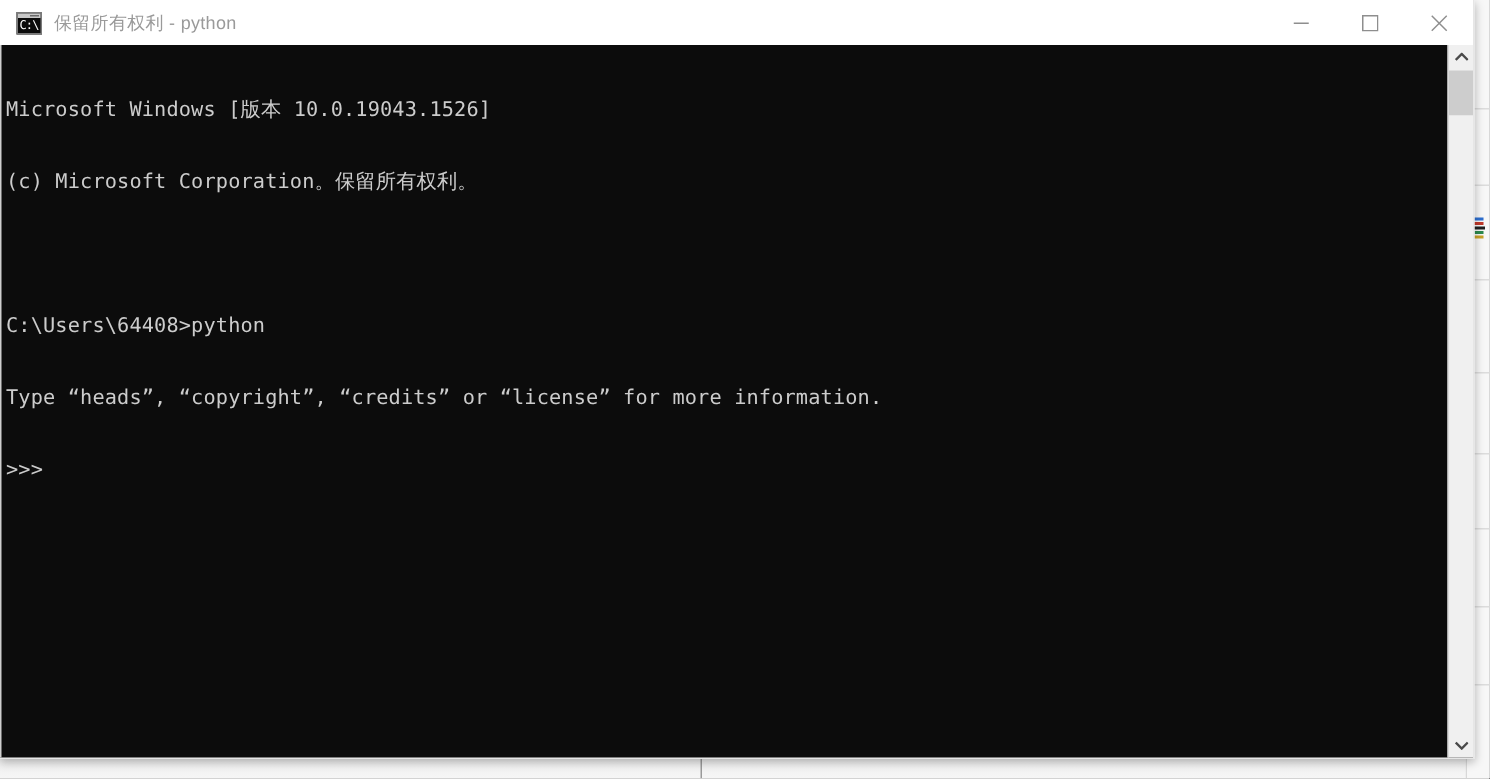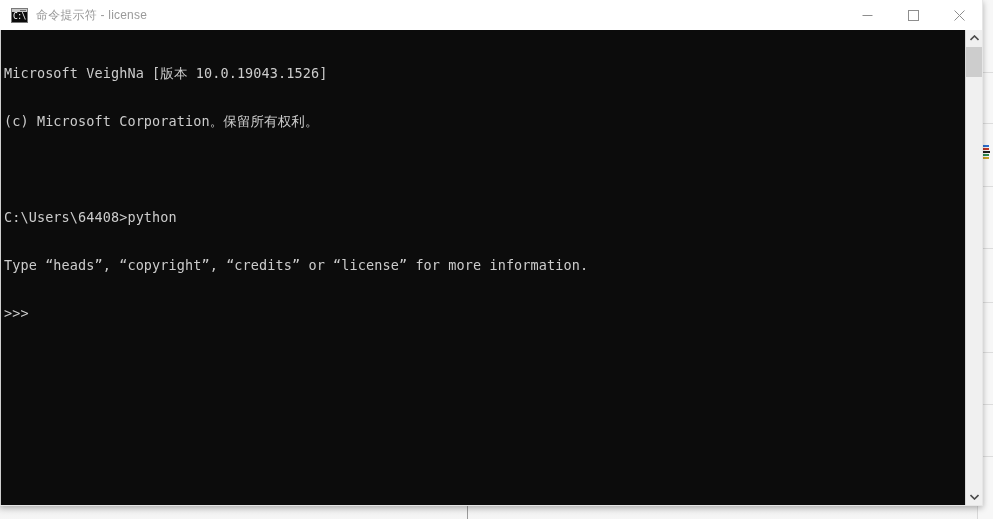"命令提示符 - license" div.title-text { text: 命令提示符 - license -> 保留所有权利 - python }
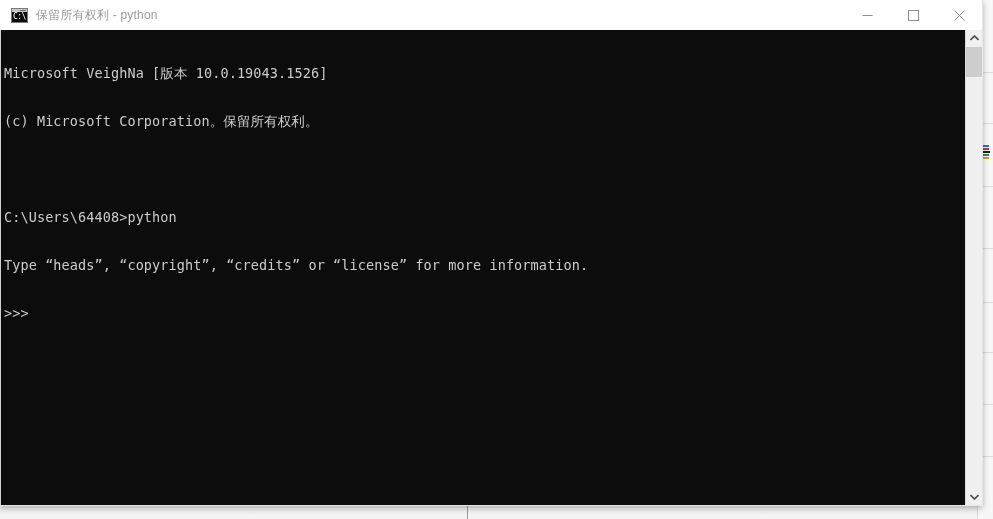"Microsoft VeighNa [版本 10.0.19043.1526]" div.line { text: VeighNa -> Windows }
